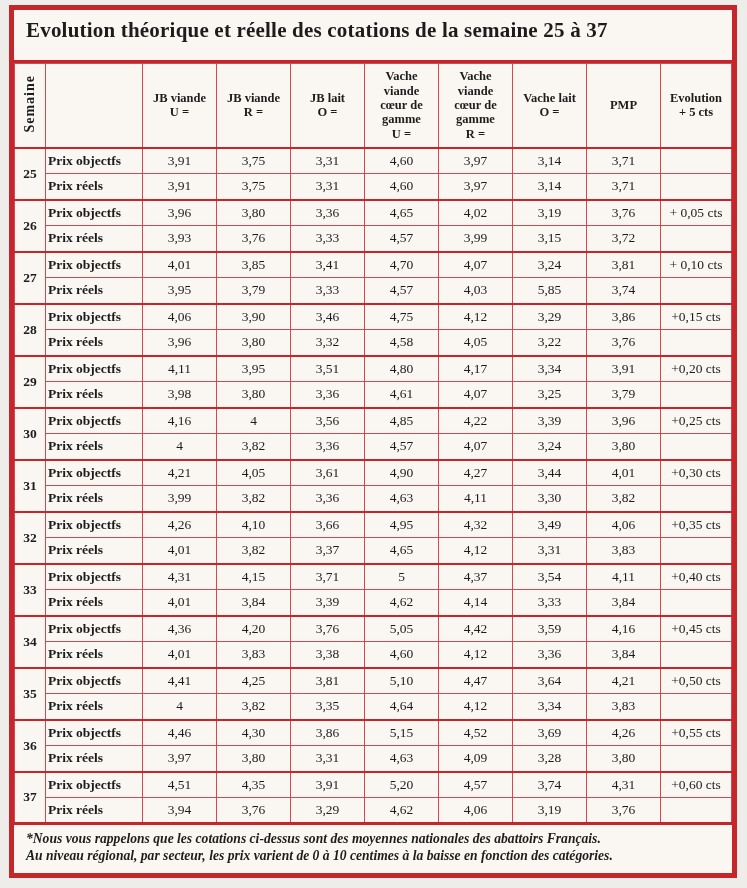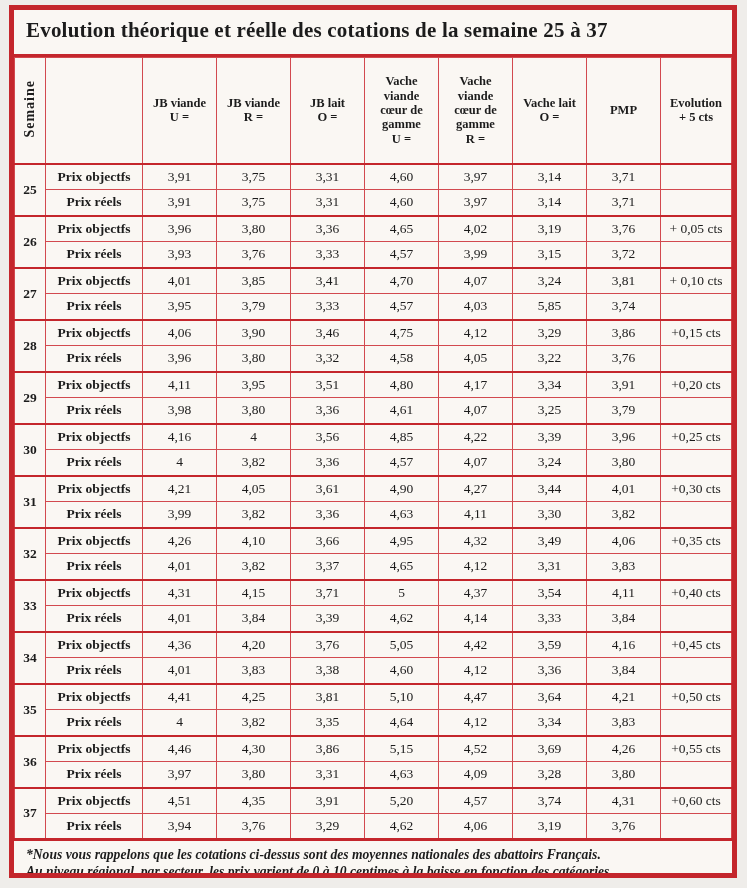"Evolution théorique et réelle des" .title { padding: 8px 0 11px 12px -> 8px 0 17px 12px }
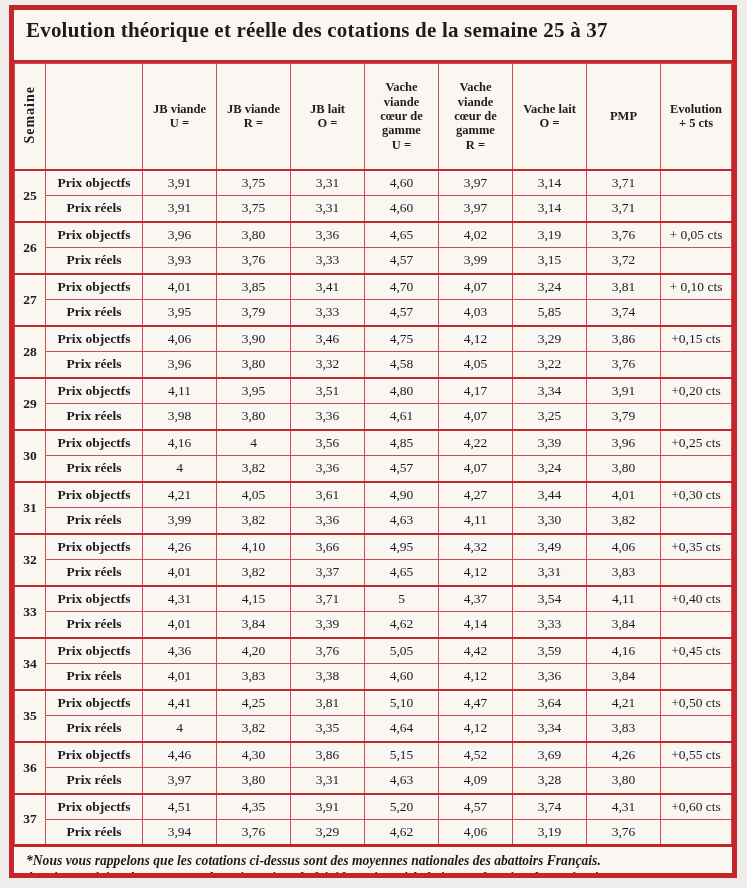"Vache" .tbl thead th { height: 106px -> 84px }
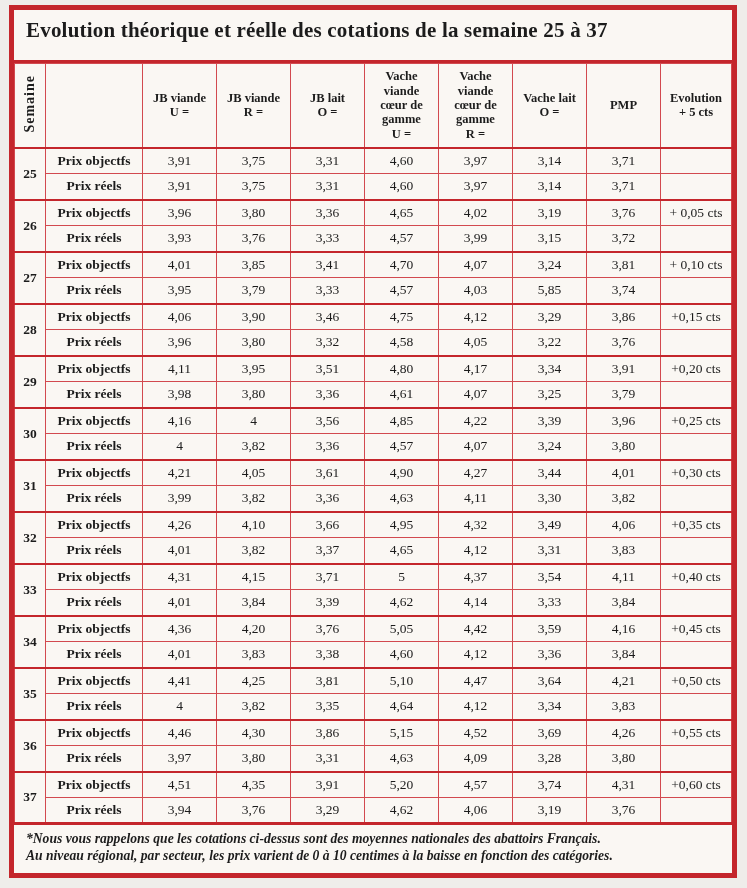"Prix objectfs" td.label { text-align: center -> left }
